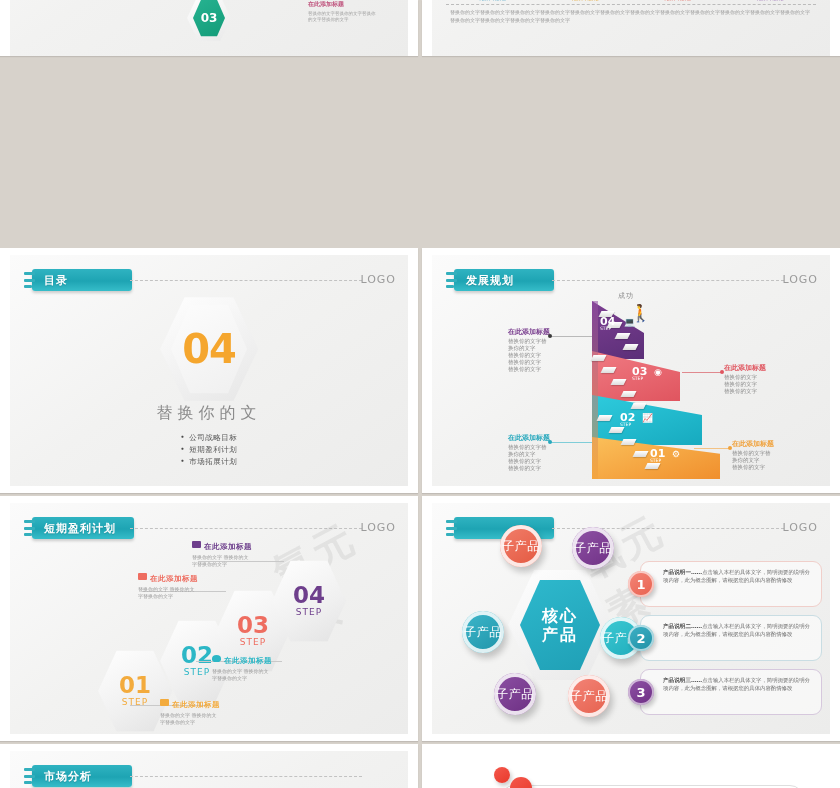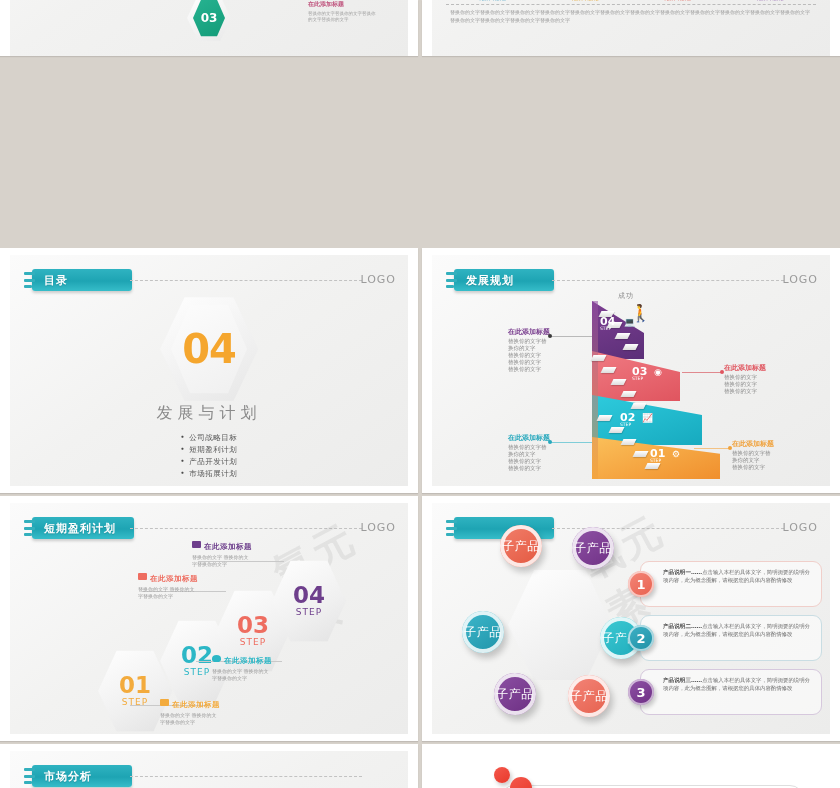"发展与计划" div.sub { text: 发展与计划 -> 替换你的文 }
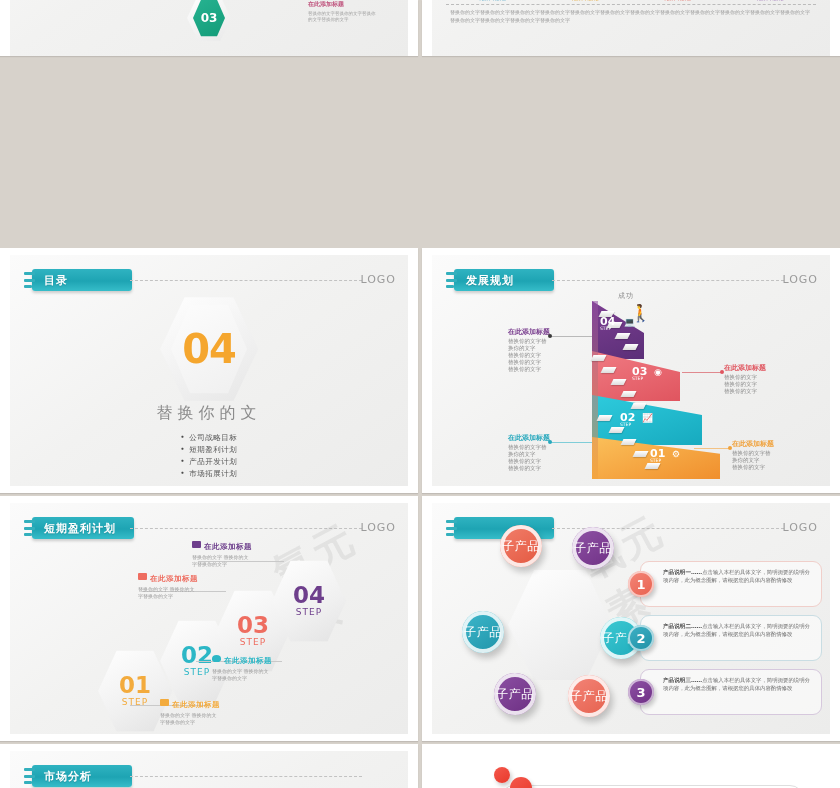"产品开发计划" li { html: <li>产品开发计划</li> -> none }
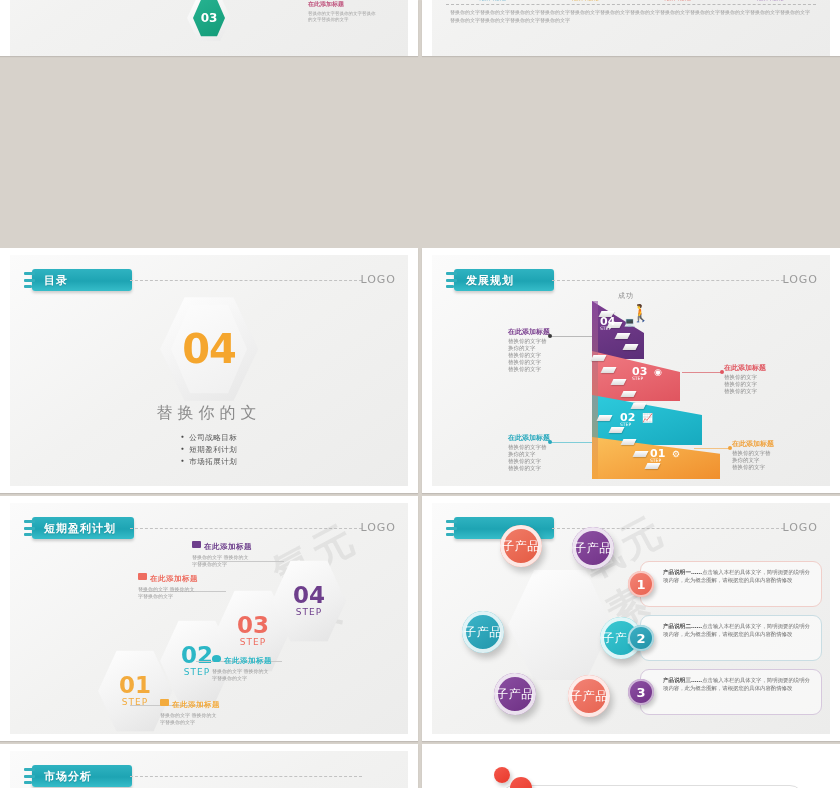"核心" div.corehexin { html: none -> <div> <b>核心</b> <b>产品</b> </div> }
